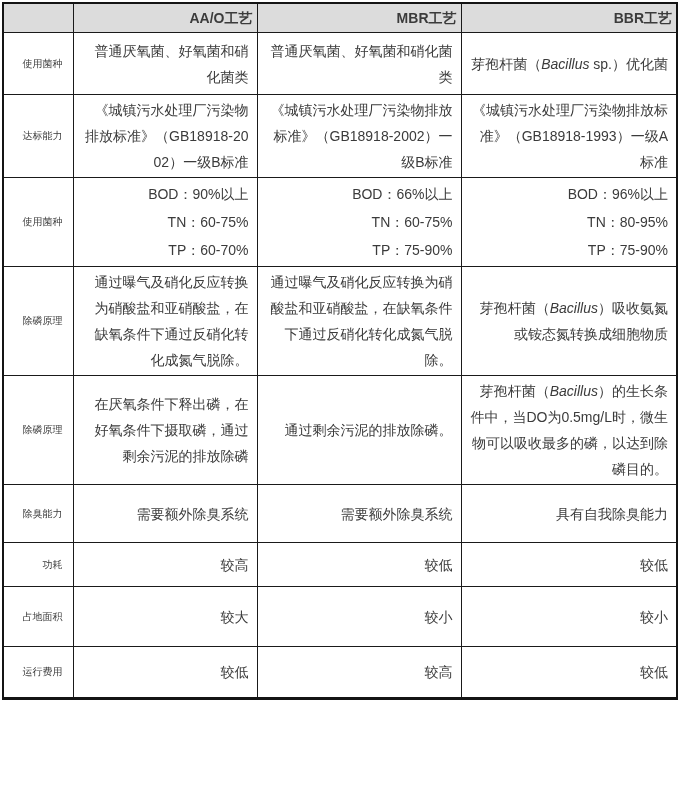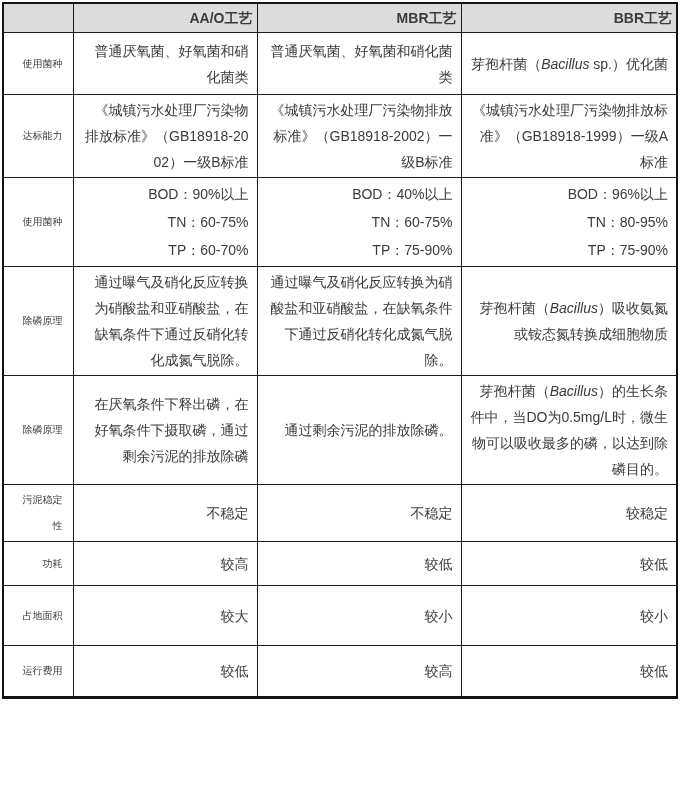"《城镇污水处理厂污染物排放标准》（GB18918-1999）一级A标准" td { text: GB18918-1999 -> GB18918-1993 }
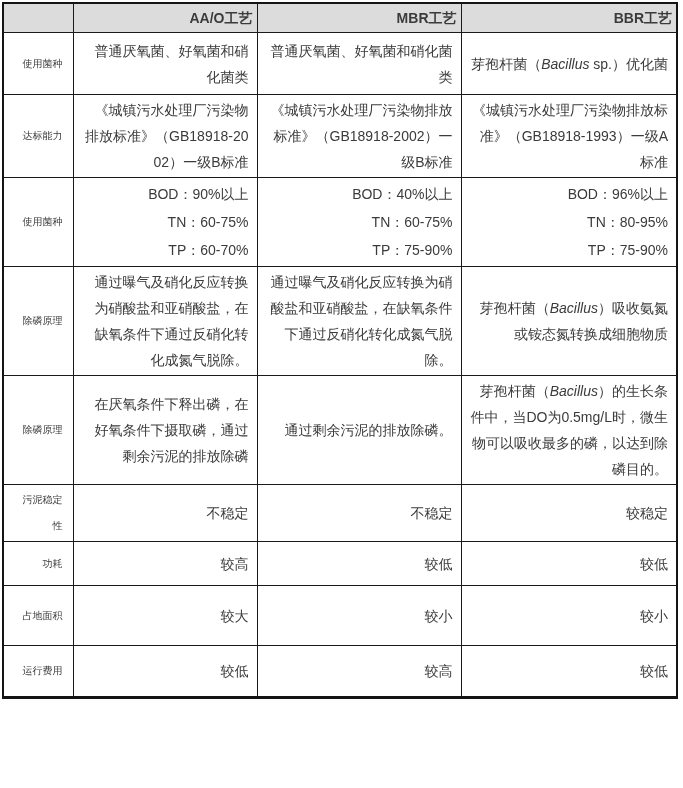"BOD：40%以上" div.cell-line { text: 40% -> 66% }
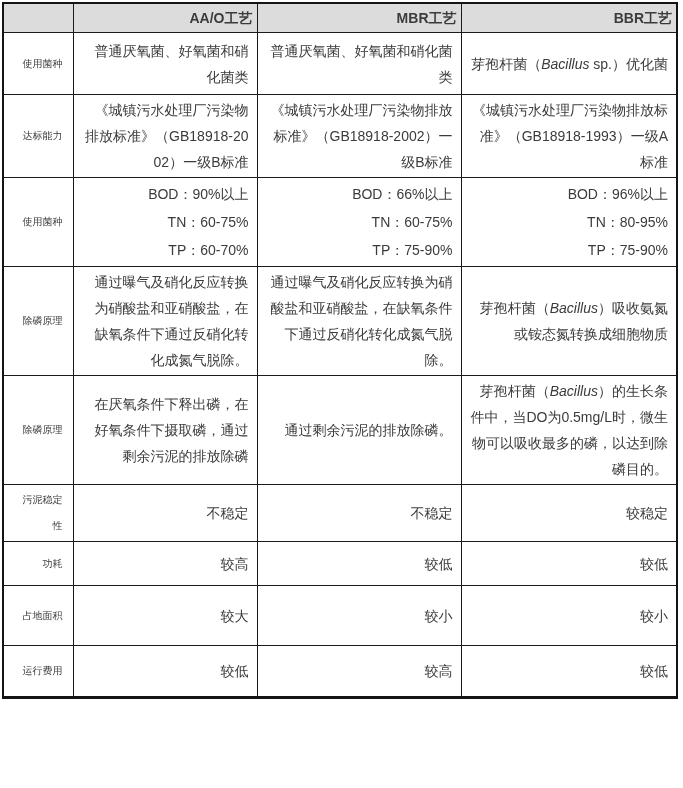"除臭能力" tr { html: none -> <tr> <th>除臭能力</th> <td>需要额外除臭系统</td> <td>需要额外除臭系统</td> <td>具有自我除臭能力</td> </tr> }
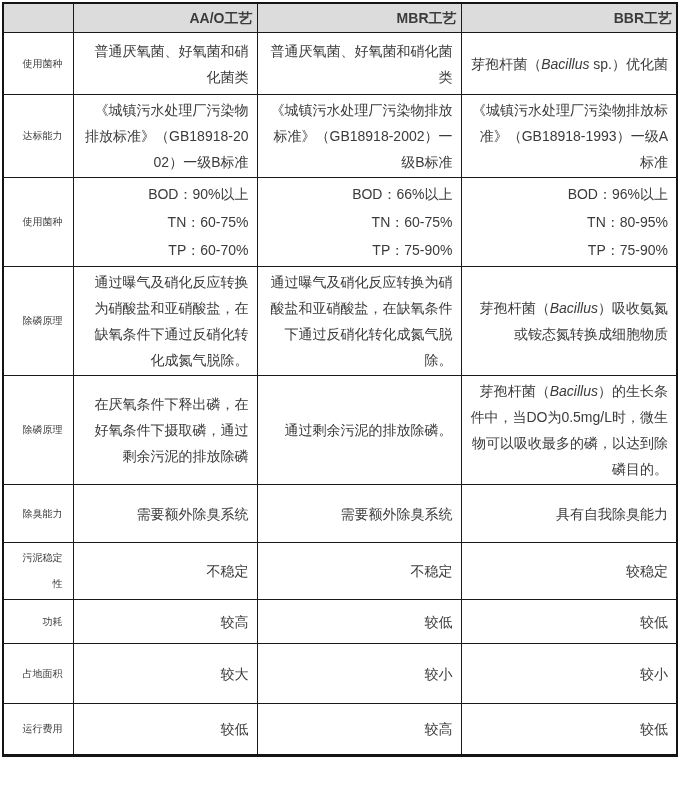"污泥稳定性" tr { html: <tr> <th>污泥稳定性</th> <td>不稳定</td> <td>不稳定</td> <td>较稳定</td> </tr> -> none }
